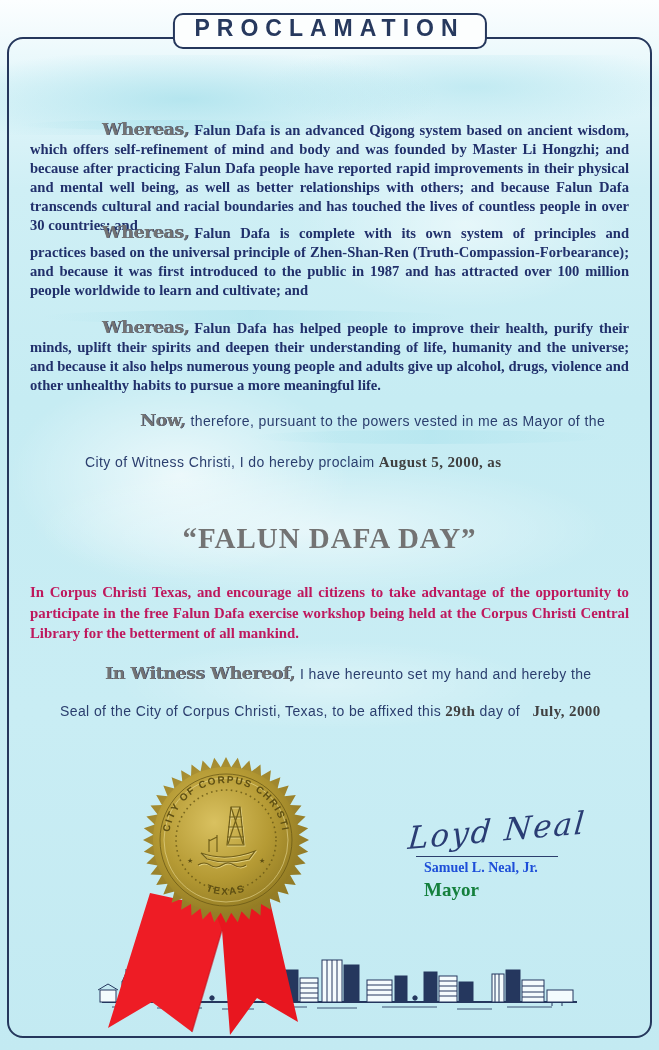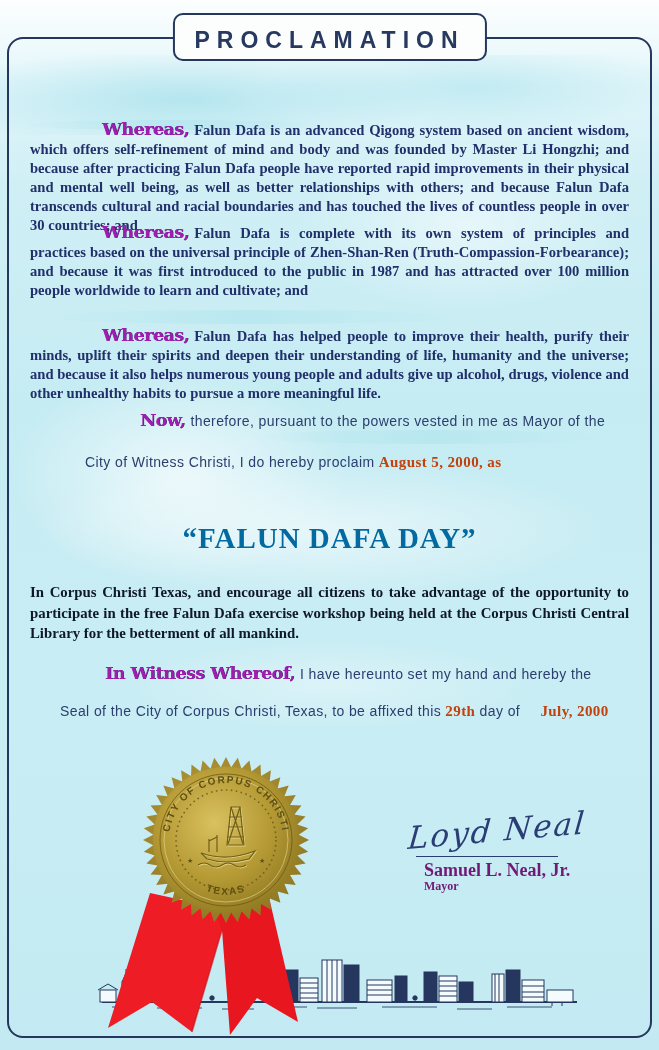"PROCLAMATION" .title-box { padding: 12px 20px 5px 20px -> 0 20px 5px 20px }
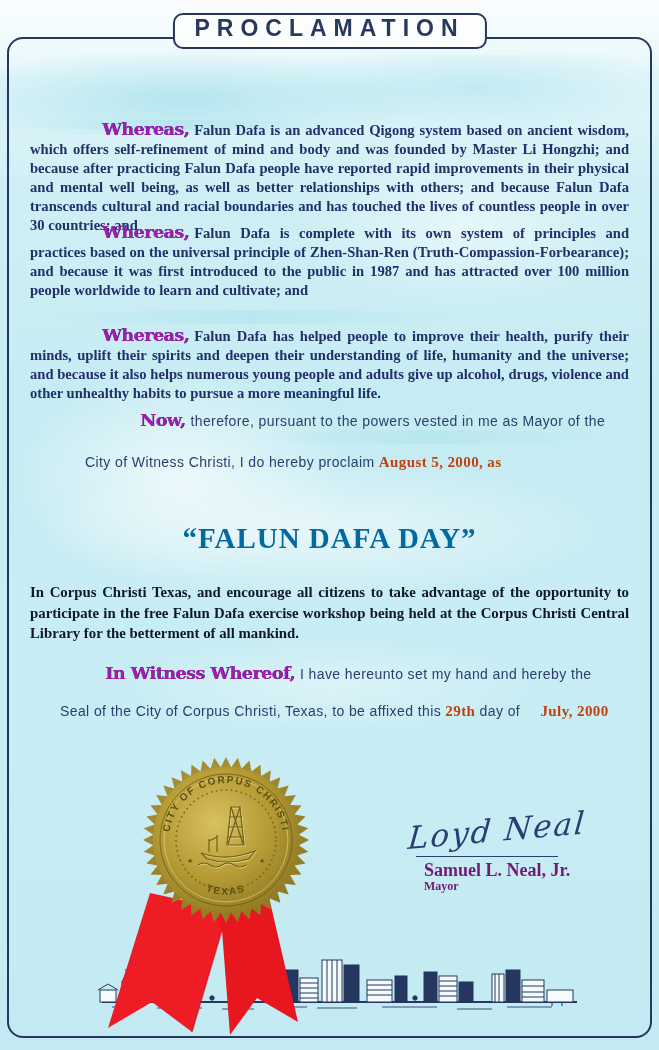"Whereas," .lead { color: #a21caf -> #737373 }
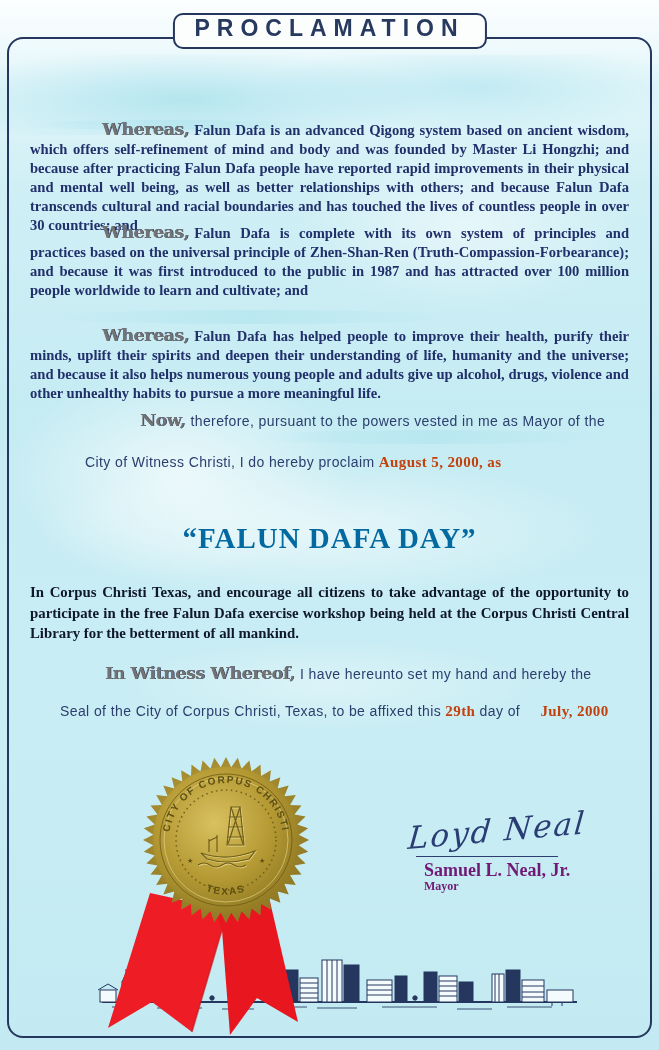"Whereas, Falun Dafa has helped" p.tx { top: 326px -> 318px }
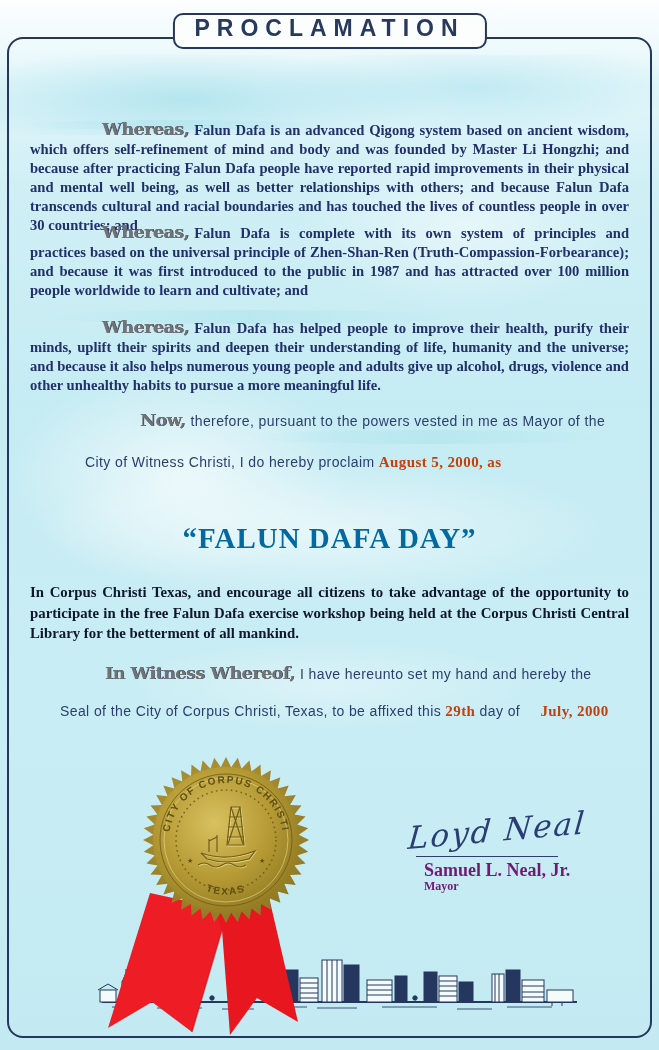"August 5, 2000, as" .serif-bold { color: #c2410c -> #404040 }
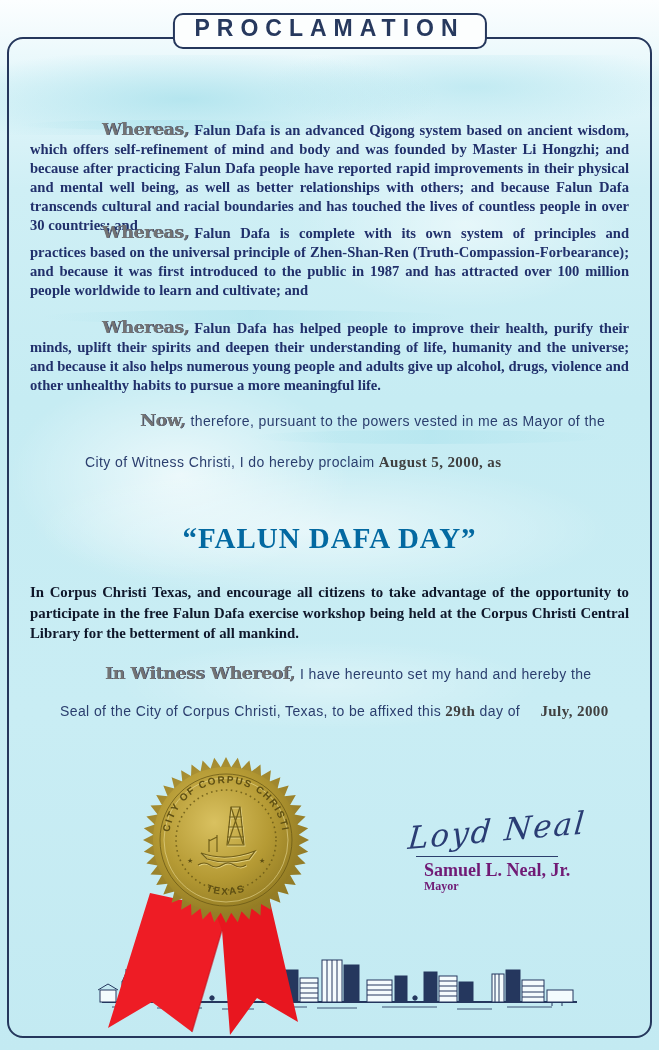"“FALUN DAFA DAY”" .day-heading { color: #0369a1 -> #737373 }
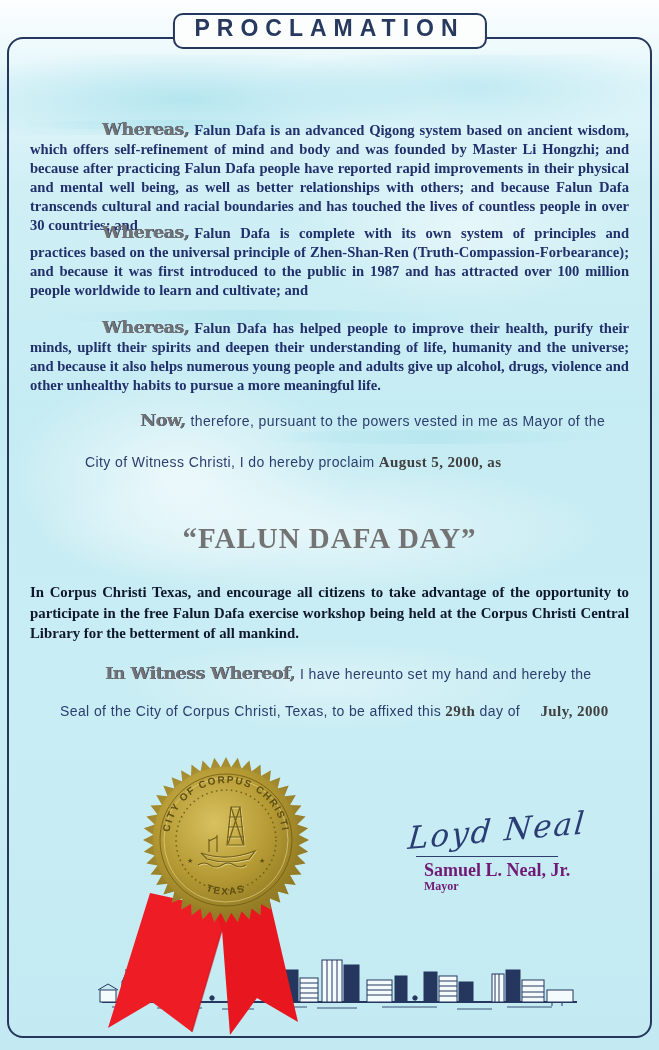"In Corpus Christi Texas, and" .encourage { color: #0f172a -> #be185d }
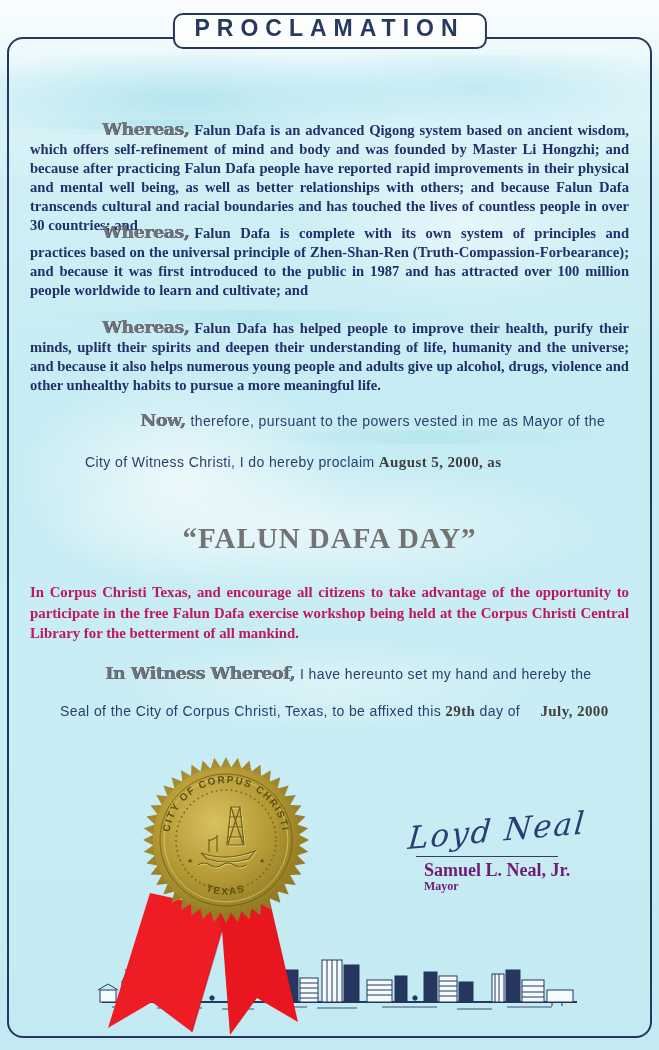"July, 2000" span.serif-bold { margin-left: 16px -> 8px }
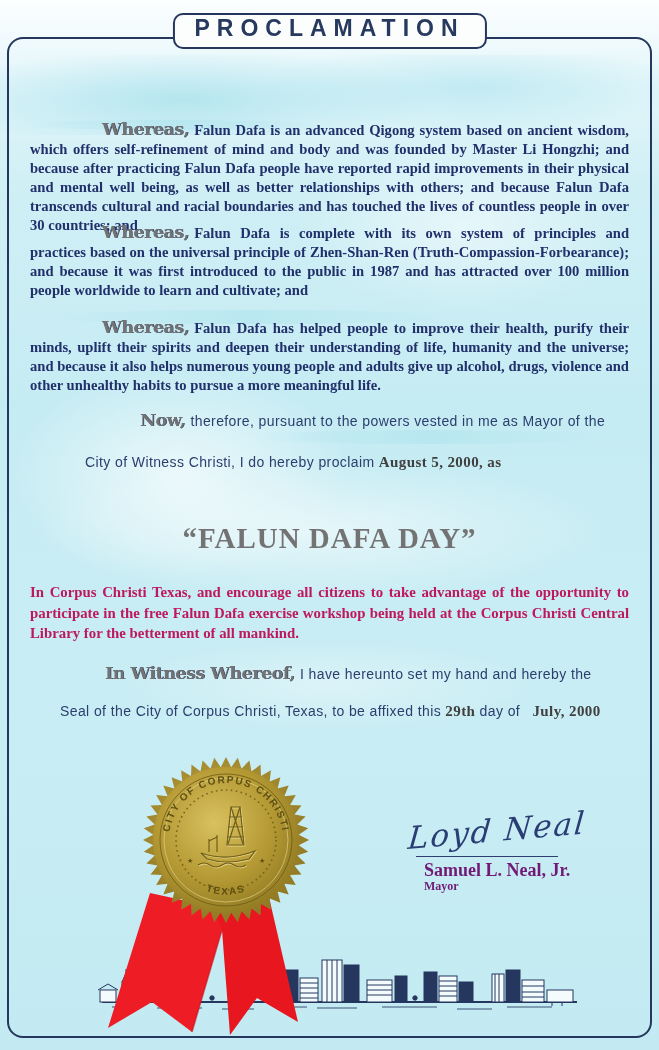"Samuel L. Neal, Jr." .sig-name { color: #701a75 -> #1d4ed8; font-size: 18px -> 14px }
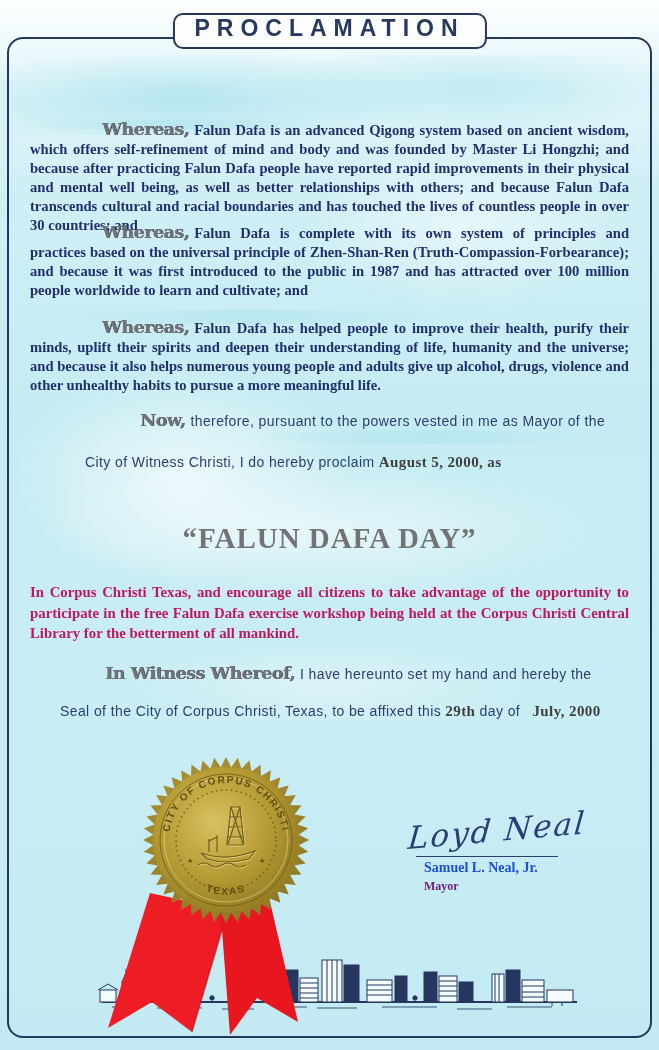"Mayor" .sig-title { color: #701a75 -> #15803d; font-size: 12px -> 19px }
